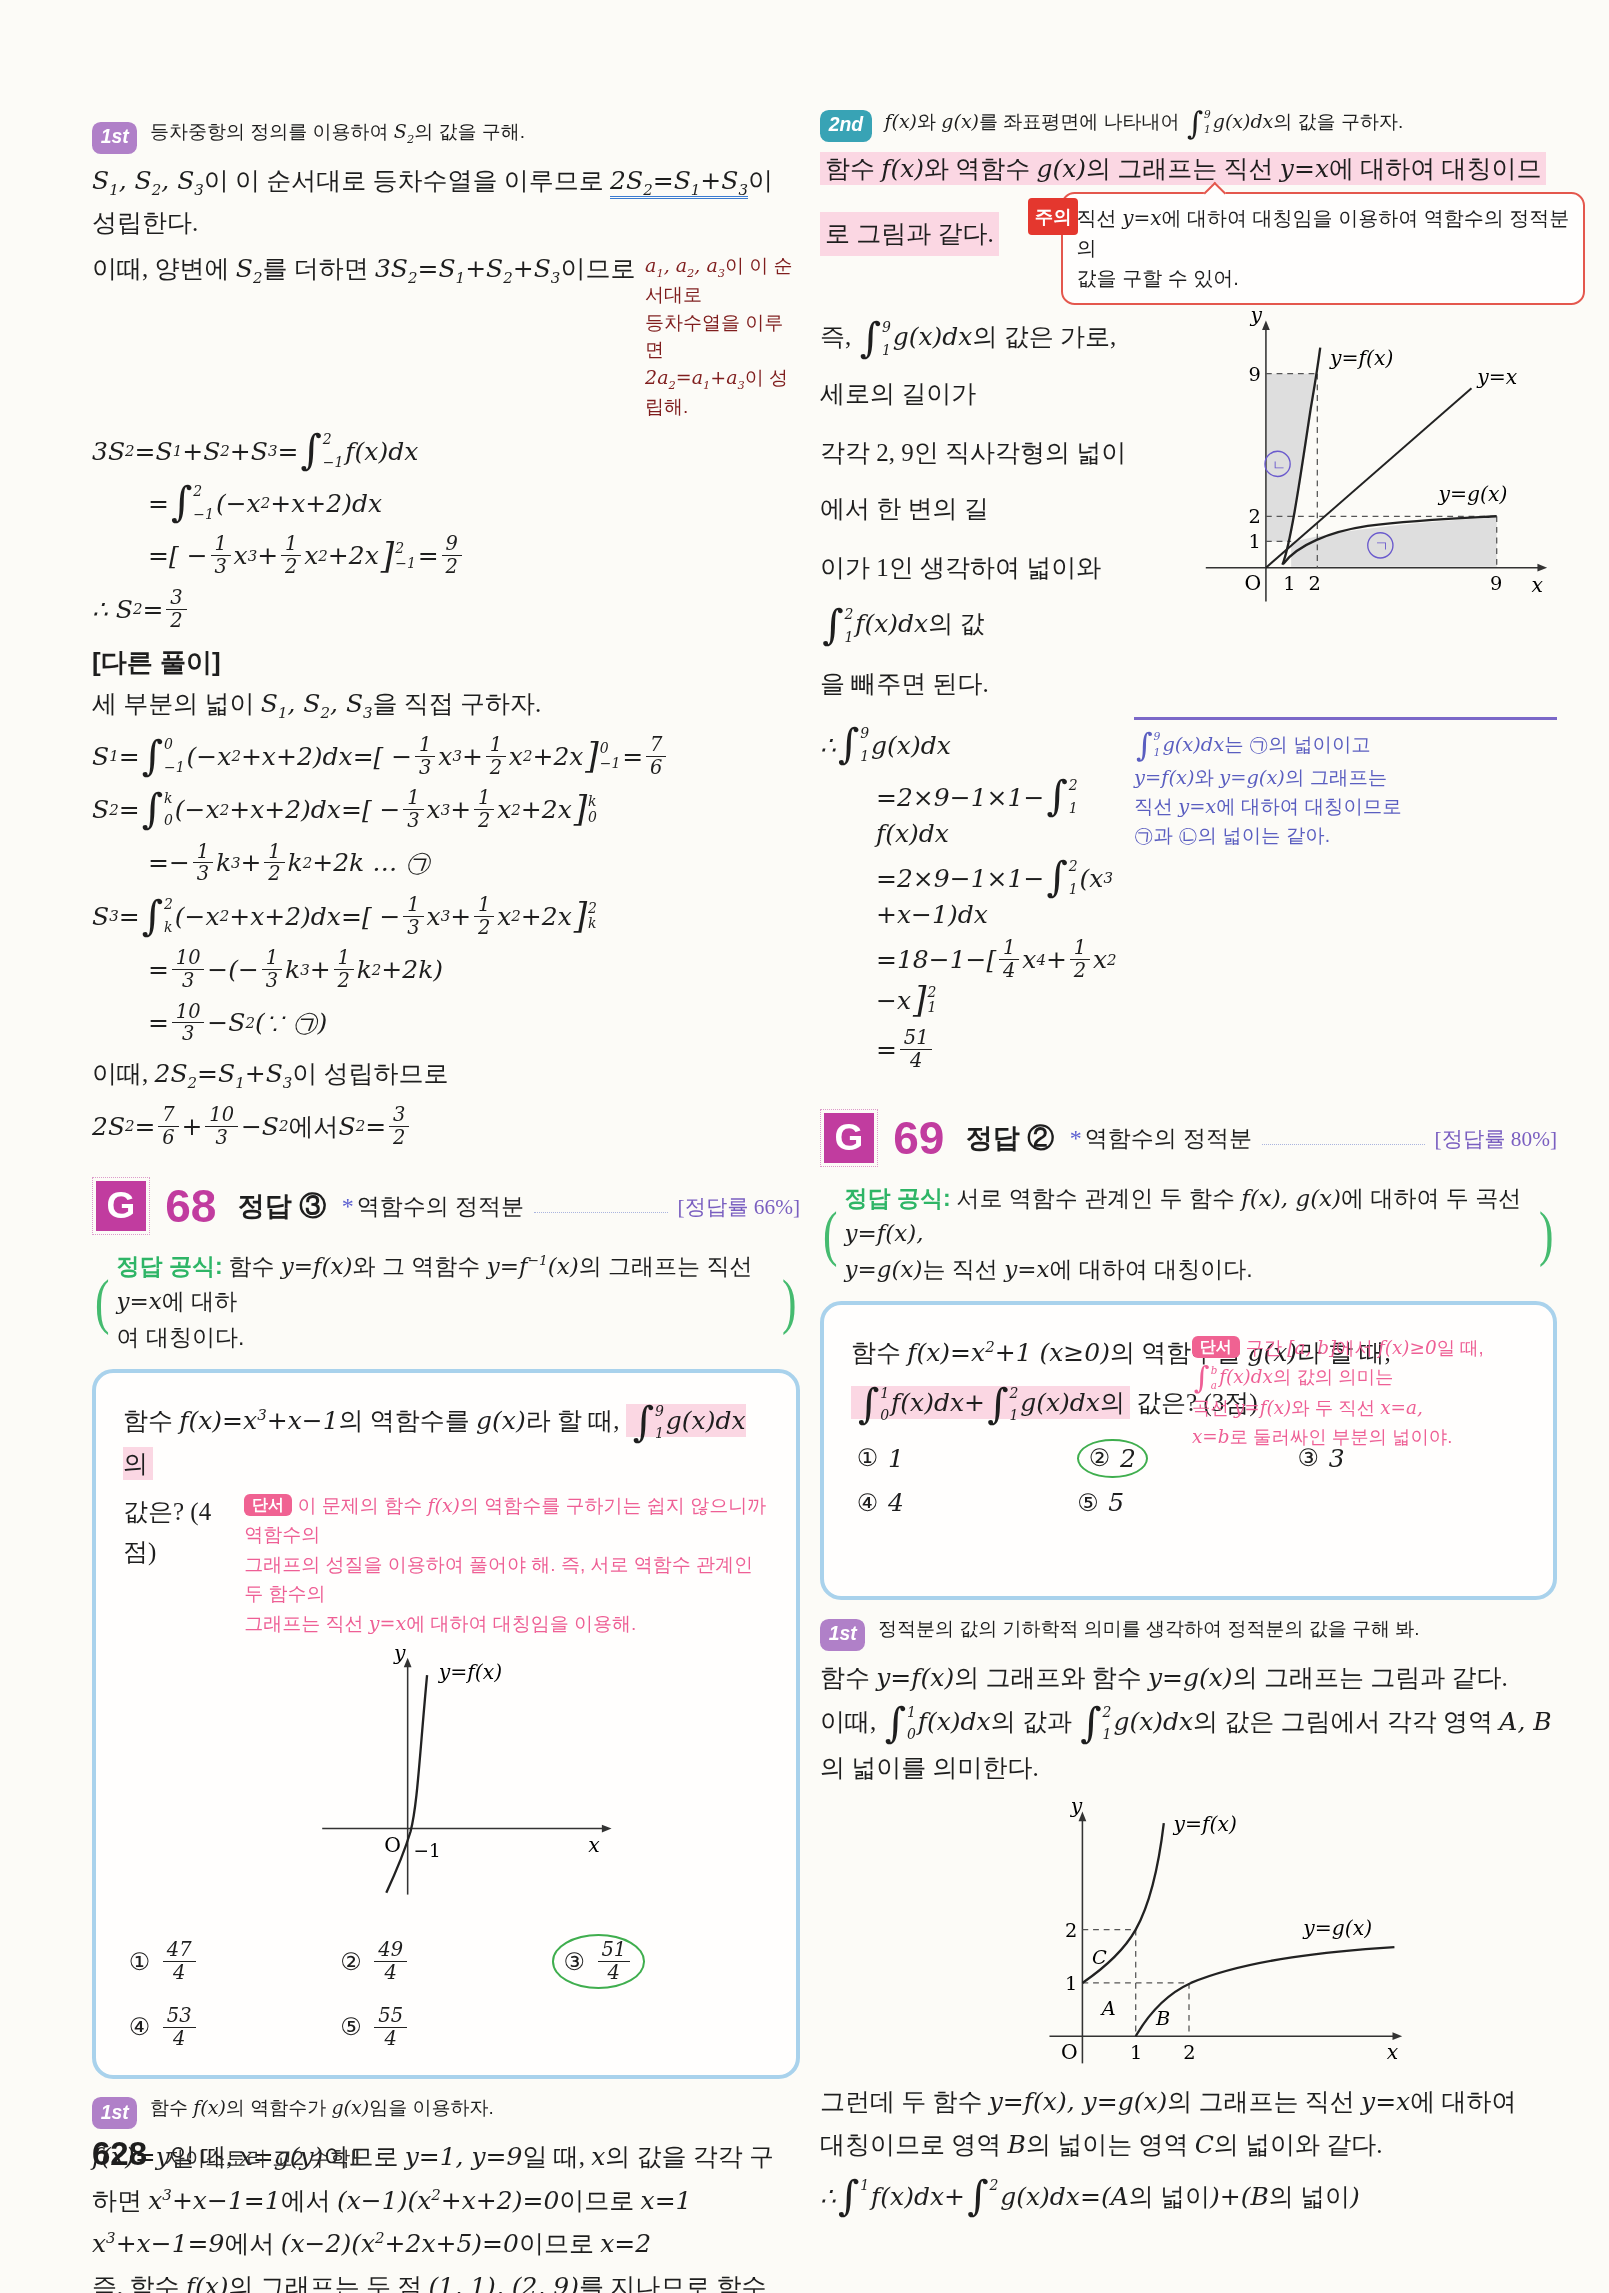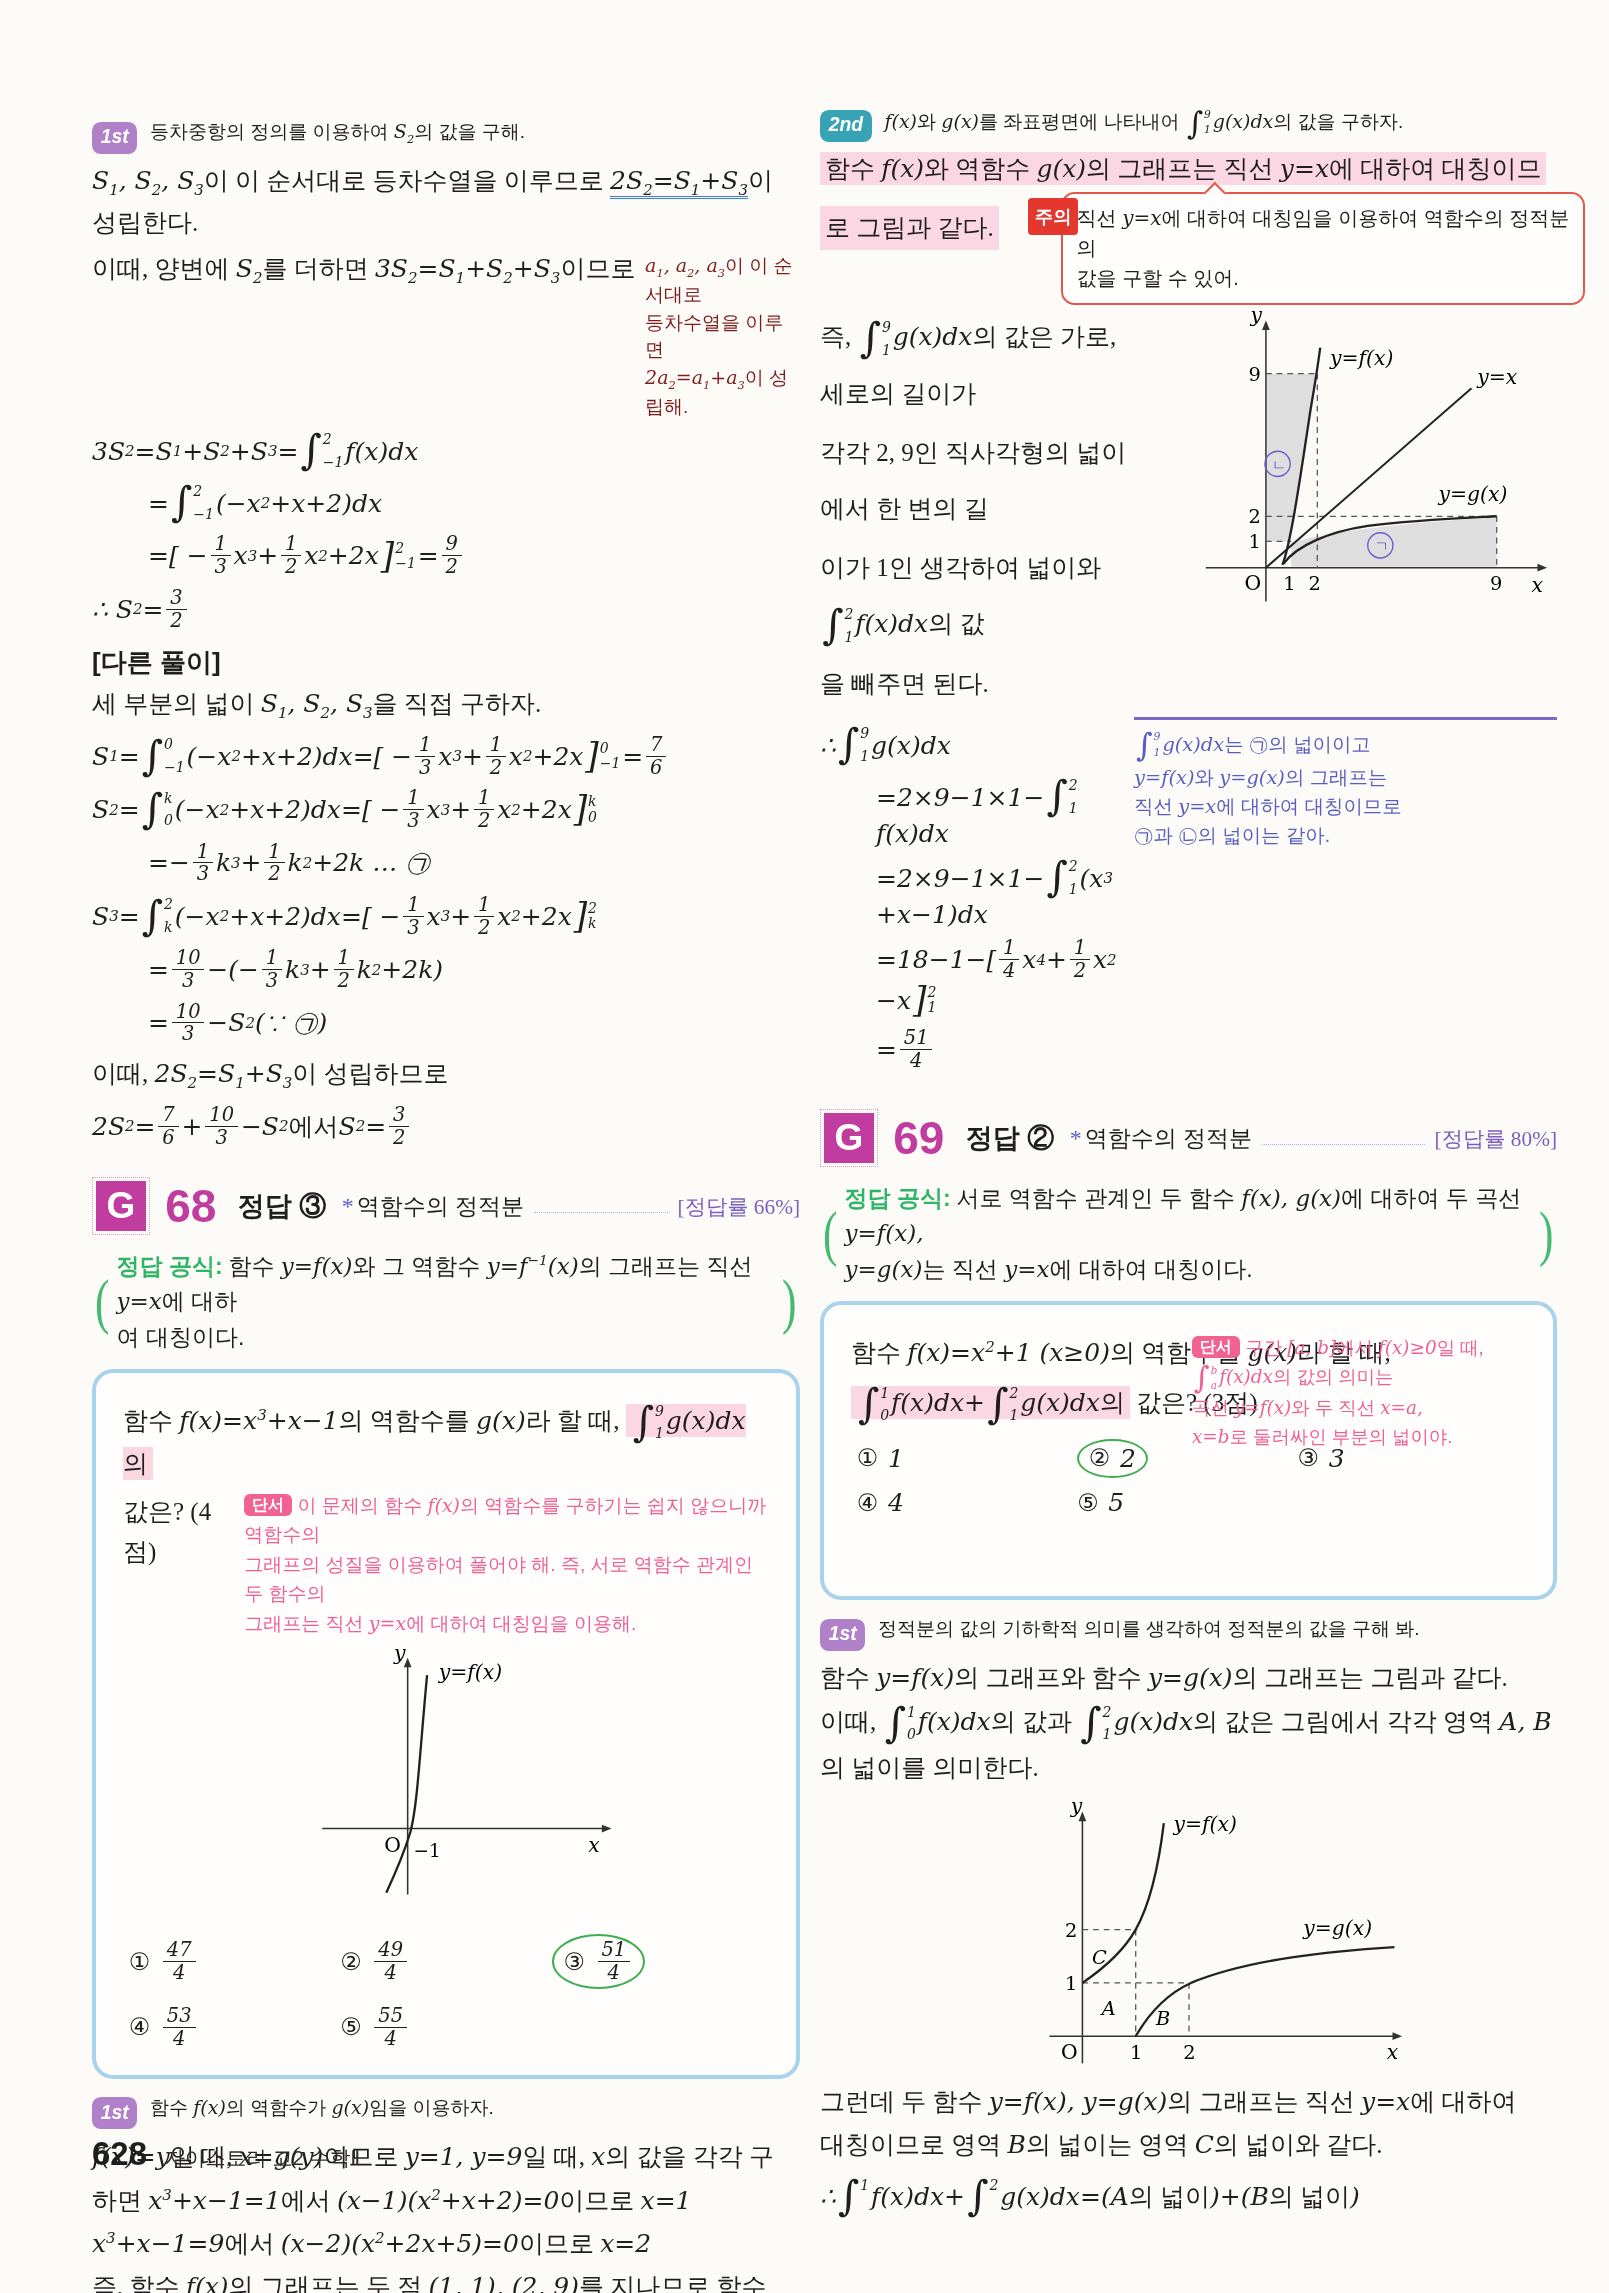"로 그림과 같다." .hl2row .pink { top: 11px -> 17px }
